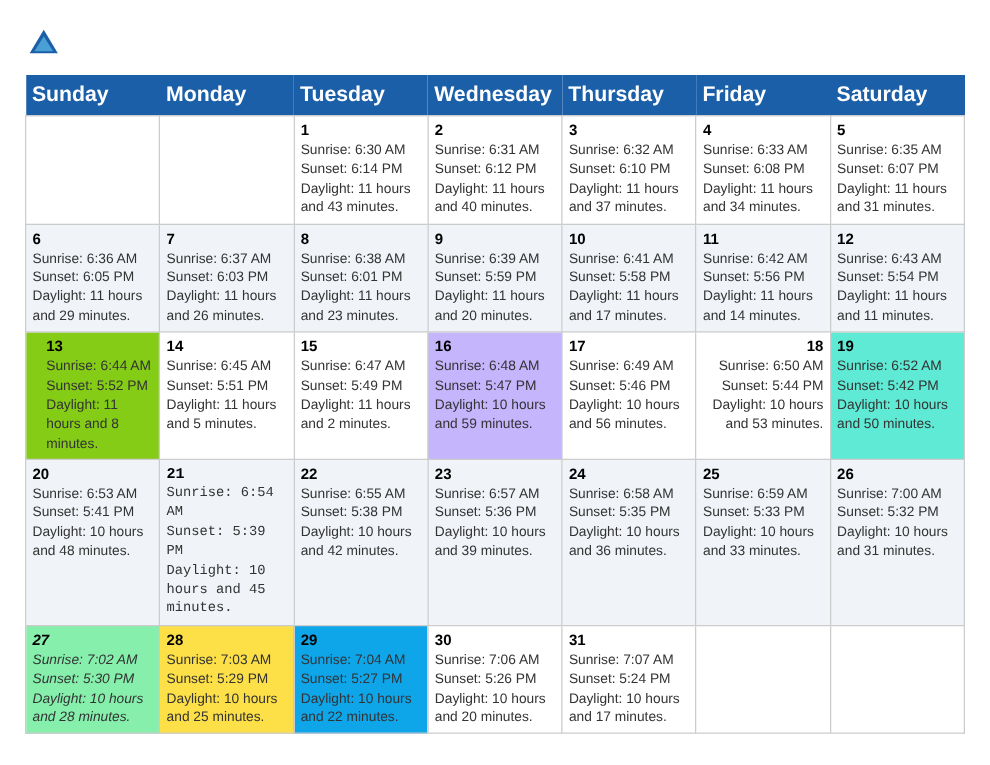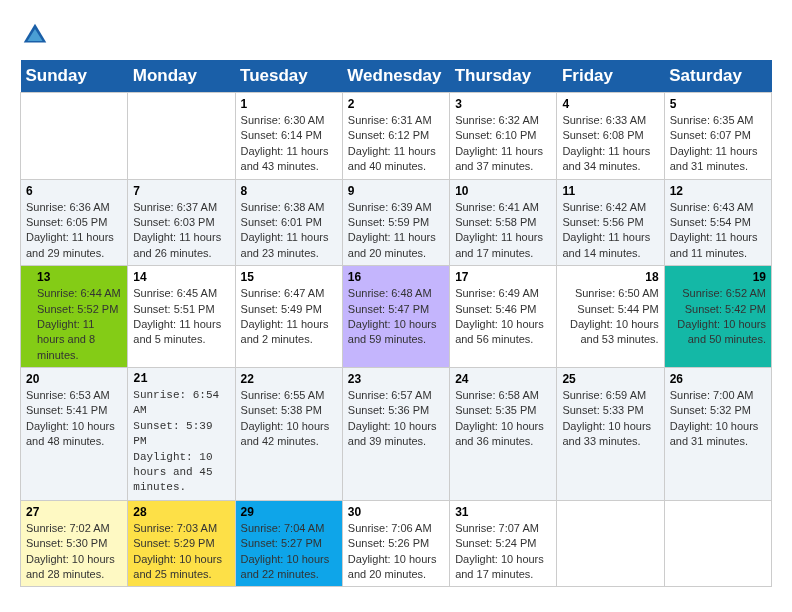"19" td { background: #14b8a6 -> #5eead4; text-align: right -> none }
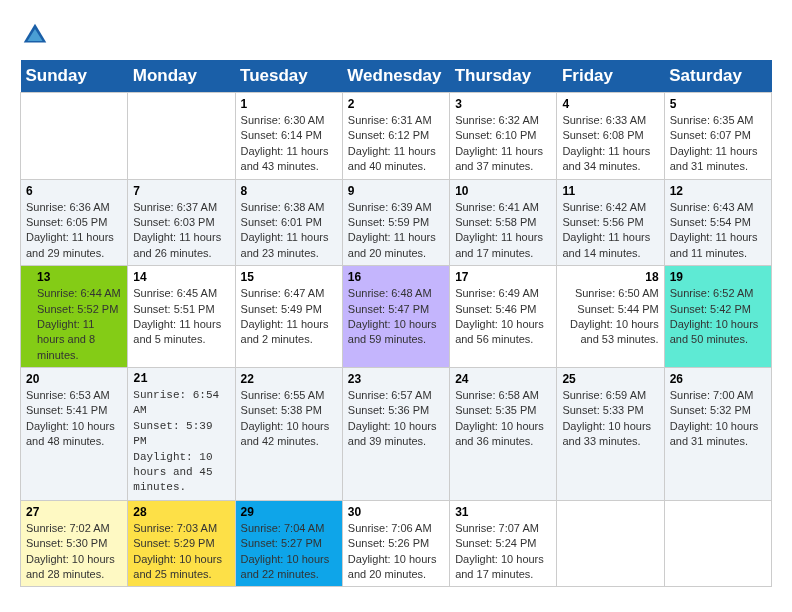"27" td { background: #fef9c3 -> #86efac; font-style: none -> italic }
